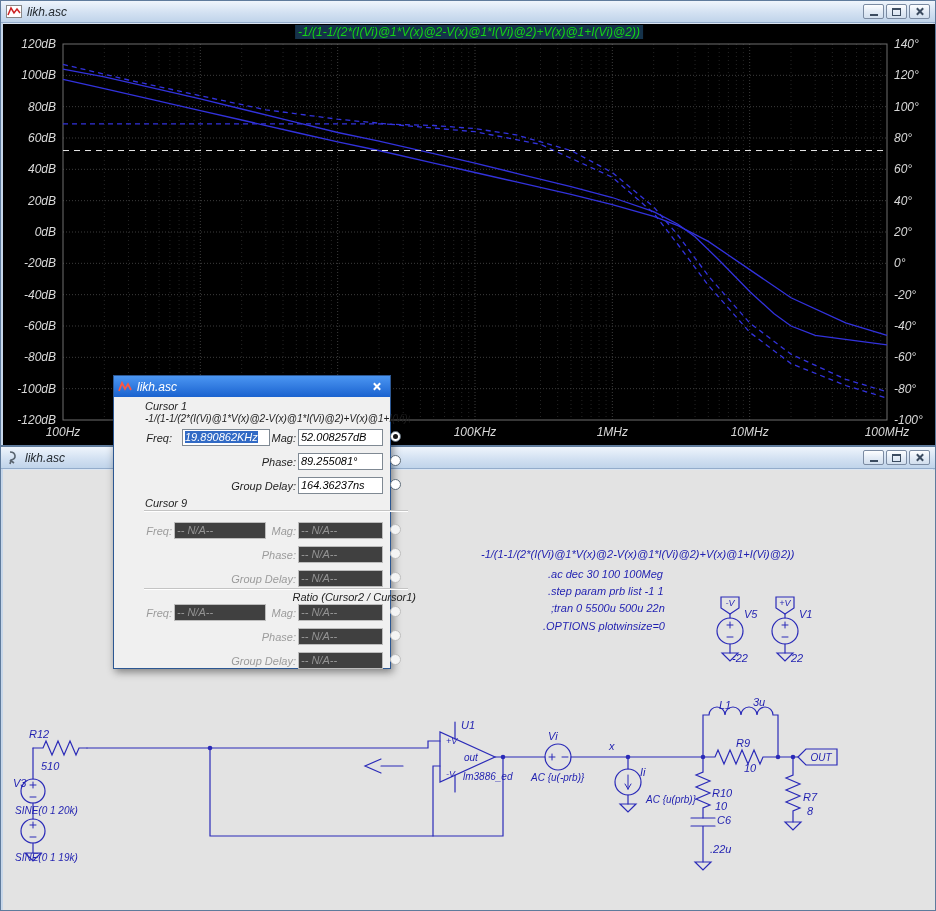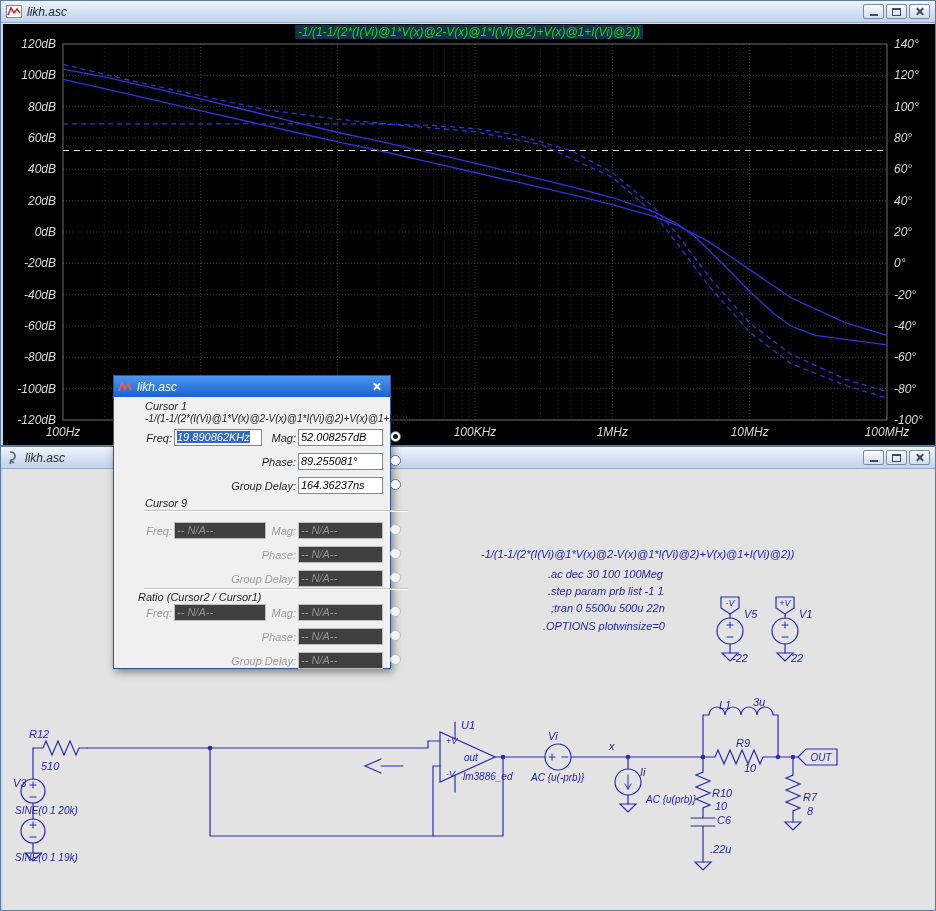"19.890862KHz" div.fld { left: 36px -> 44px }
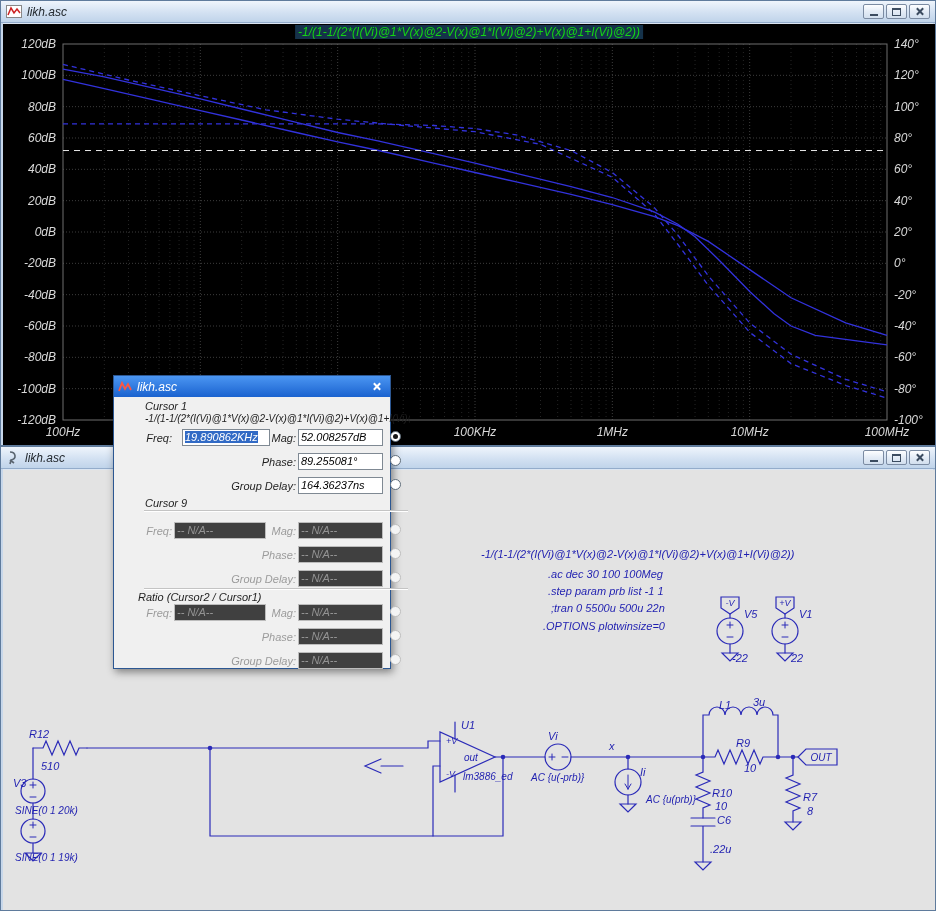"Ratio (Cursor2 / Cursor1)" span.dlg-lbl { text-align: left -> right }
